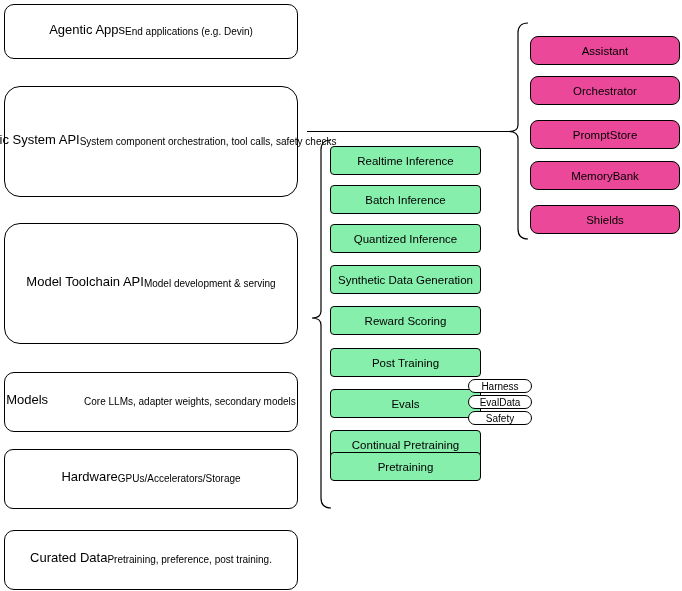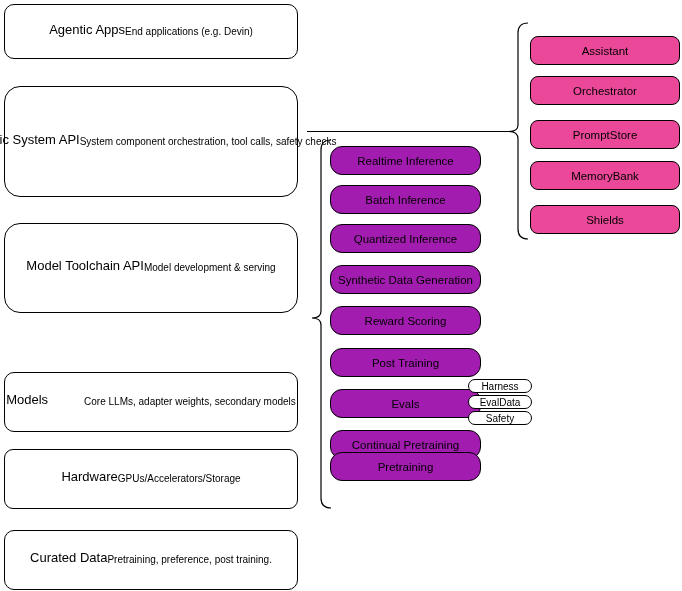"Realtime Inference" .mbox { background: #a21caf -> #86efac; border-radius: 12px -> 4px }
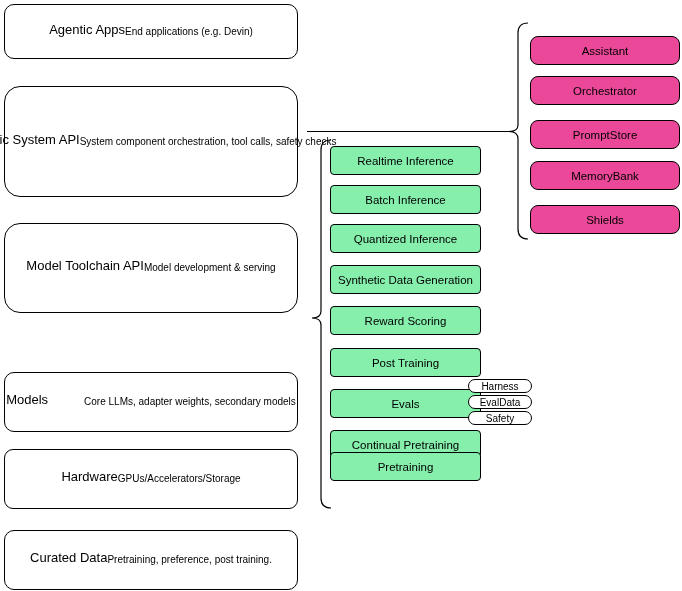"Model Toolchain API" div.lbox { height: 90px -> 121px }
